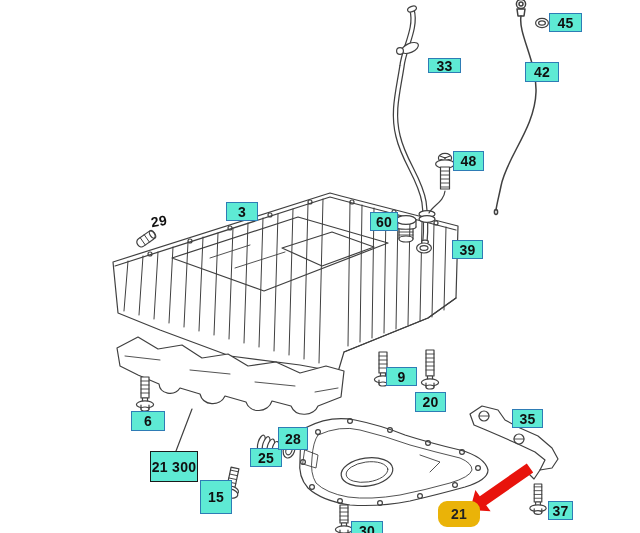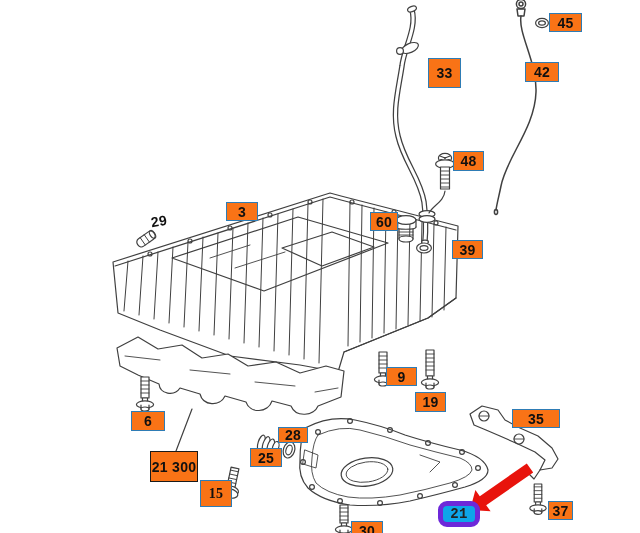"45" .callout { background: #f97316 -> #5eead4 }
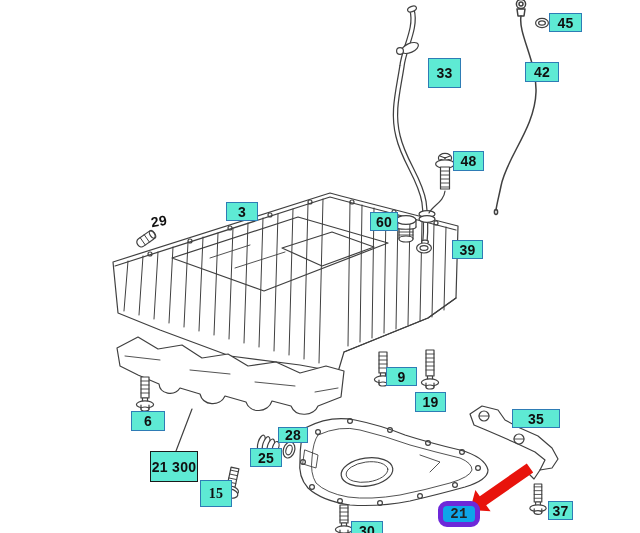"33" div.callout { height: 30px -> 15px }
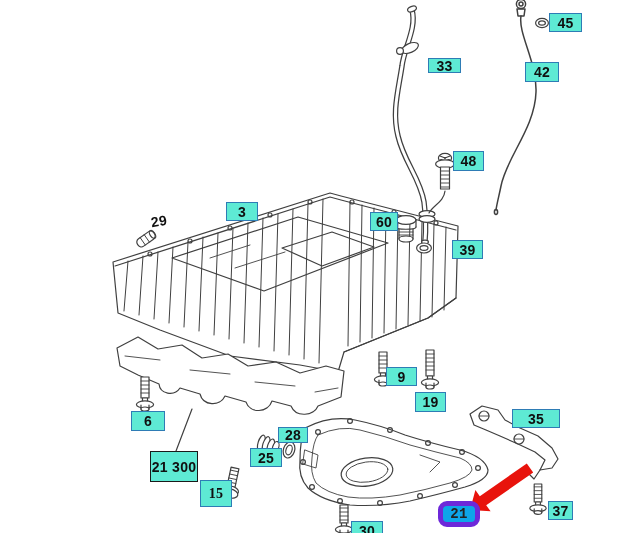"19" div.callout { text: 19 -> 20 }
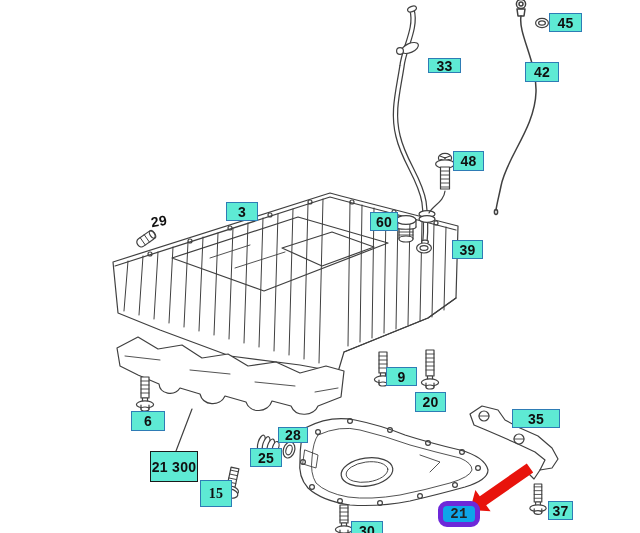"35" div.callout { width: 48px -> 31px }
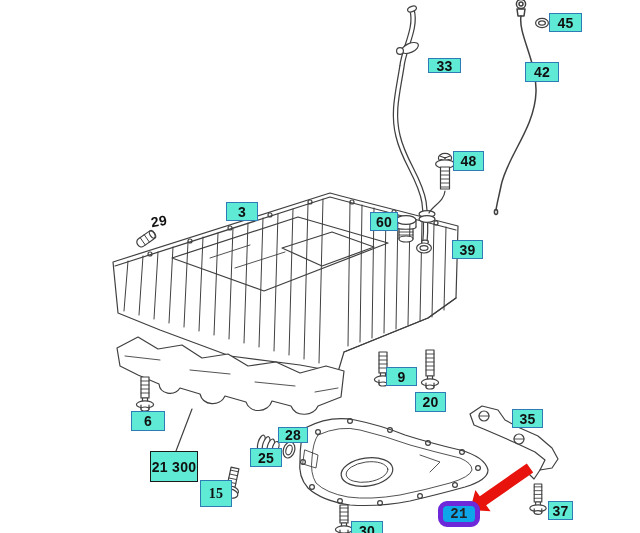"28" div.callout { height: 16px -> 23px }
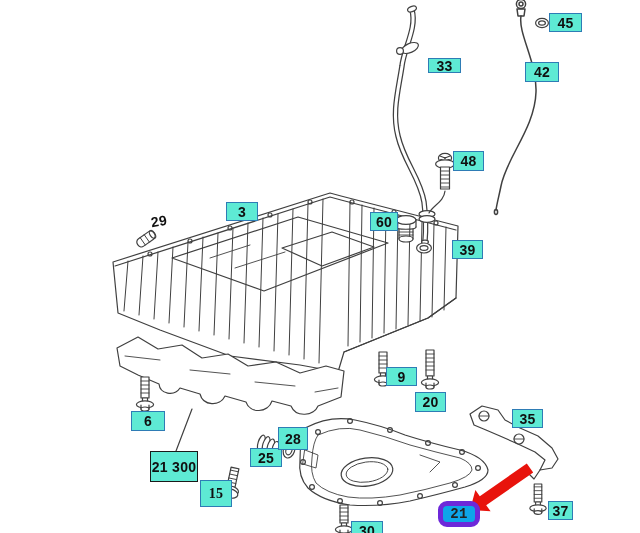"15" div.callout { font-family: Liberation Serif, serif -> none; height: 27px -> 34px }
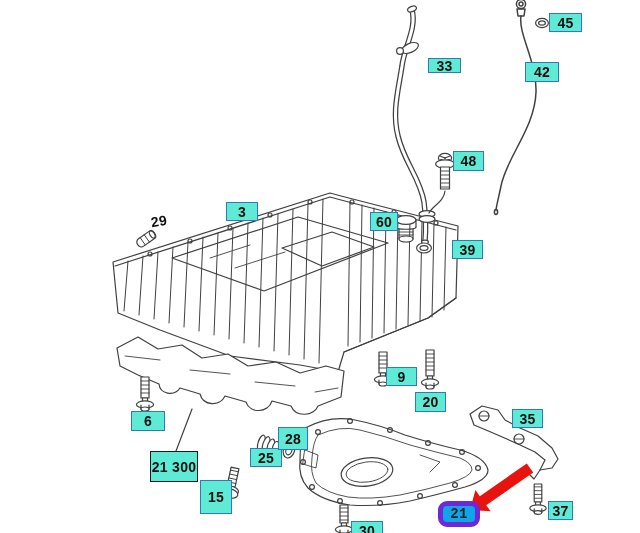"21" .callout.highlight { background: #0ea5e9 -> #eab308; border: 5px solid #6d28d9 -> 5px solid #eab308; font-family: Liberation Mono, monospace -> none }
